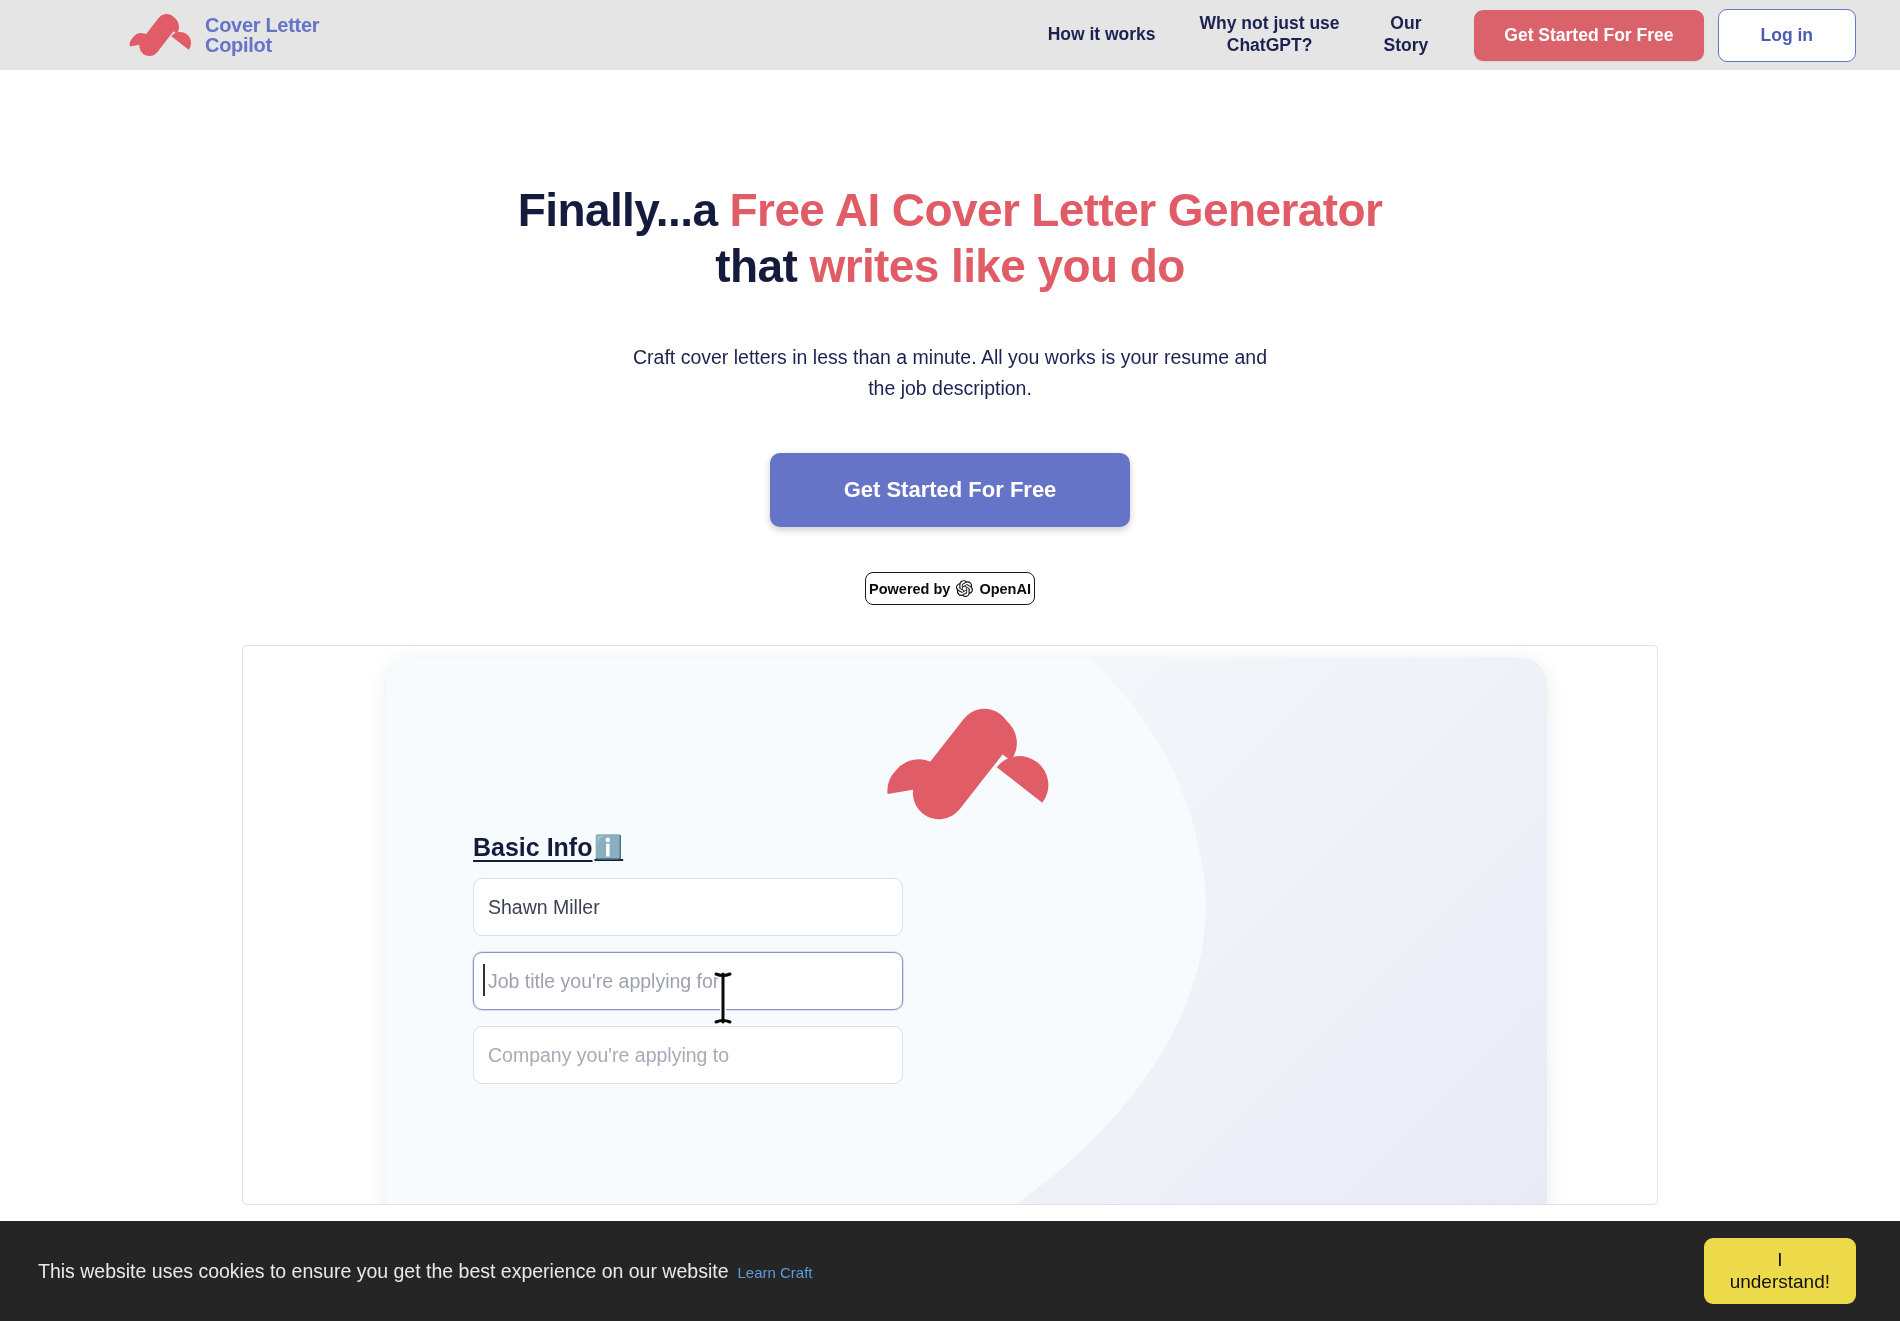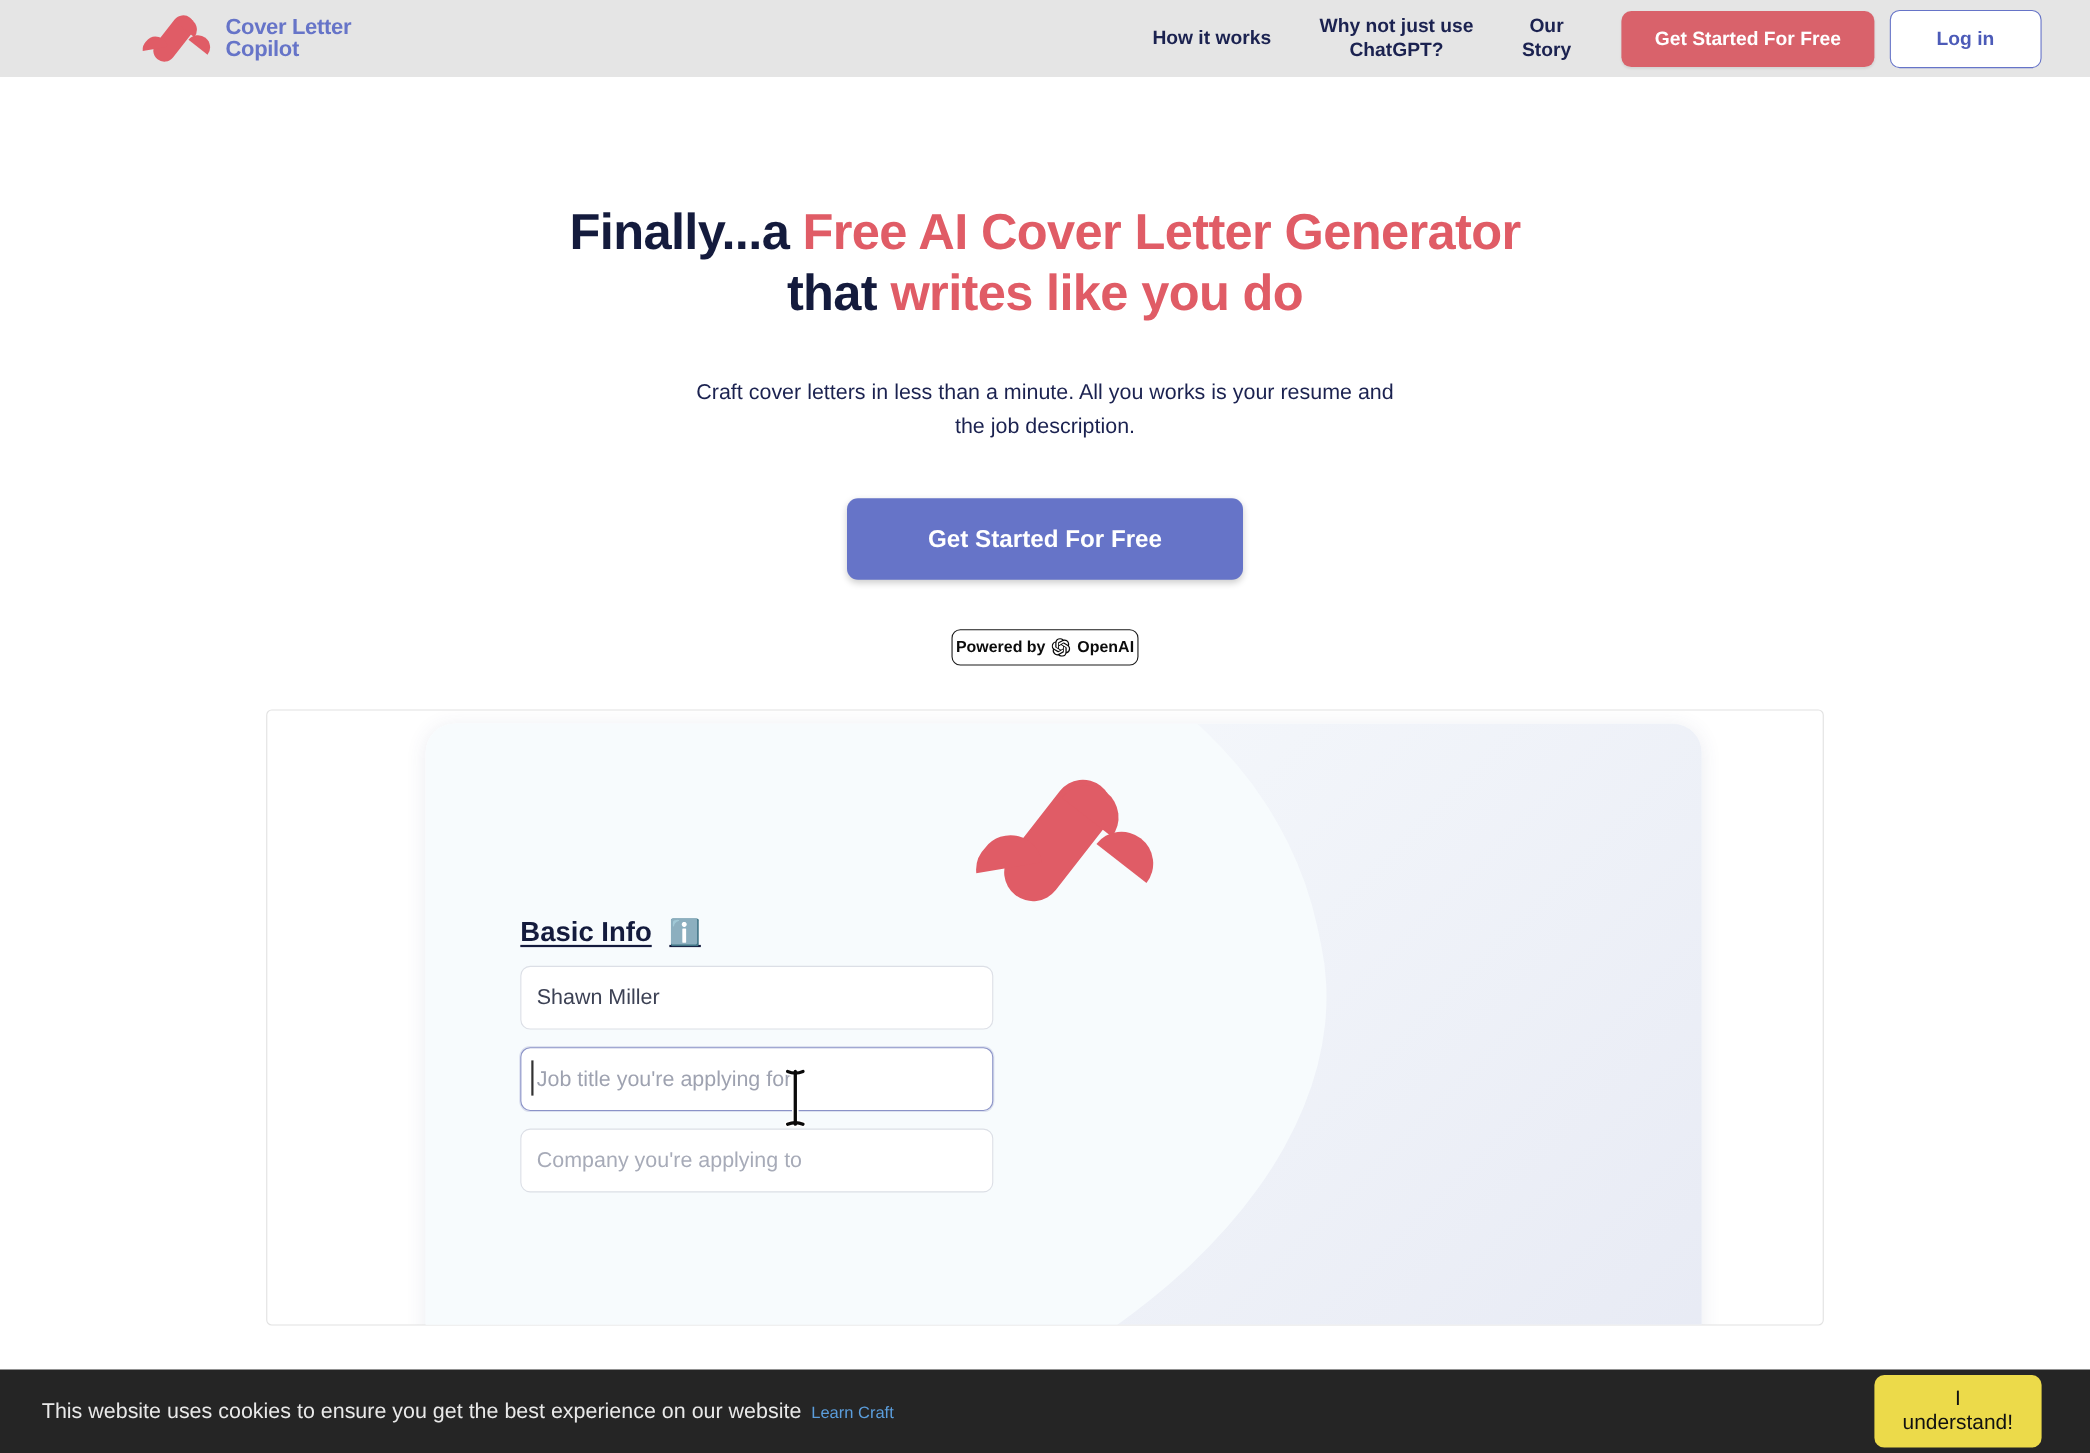"Basic Info" .section-label { gap: 16px -> 2px }
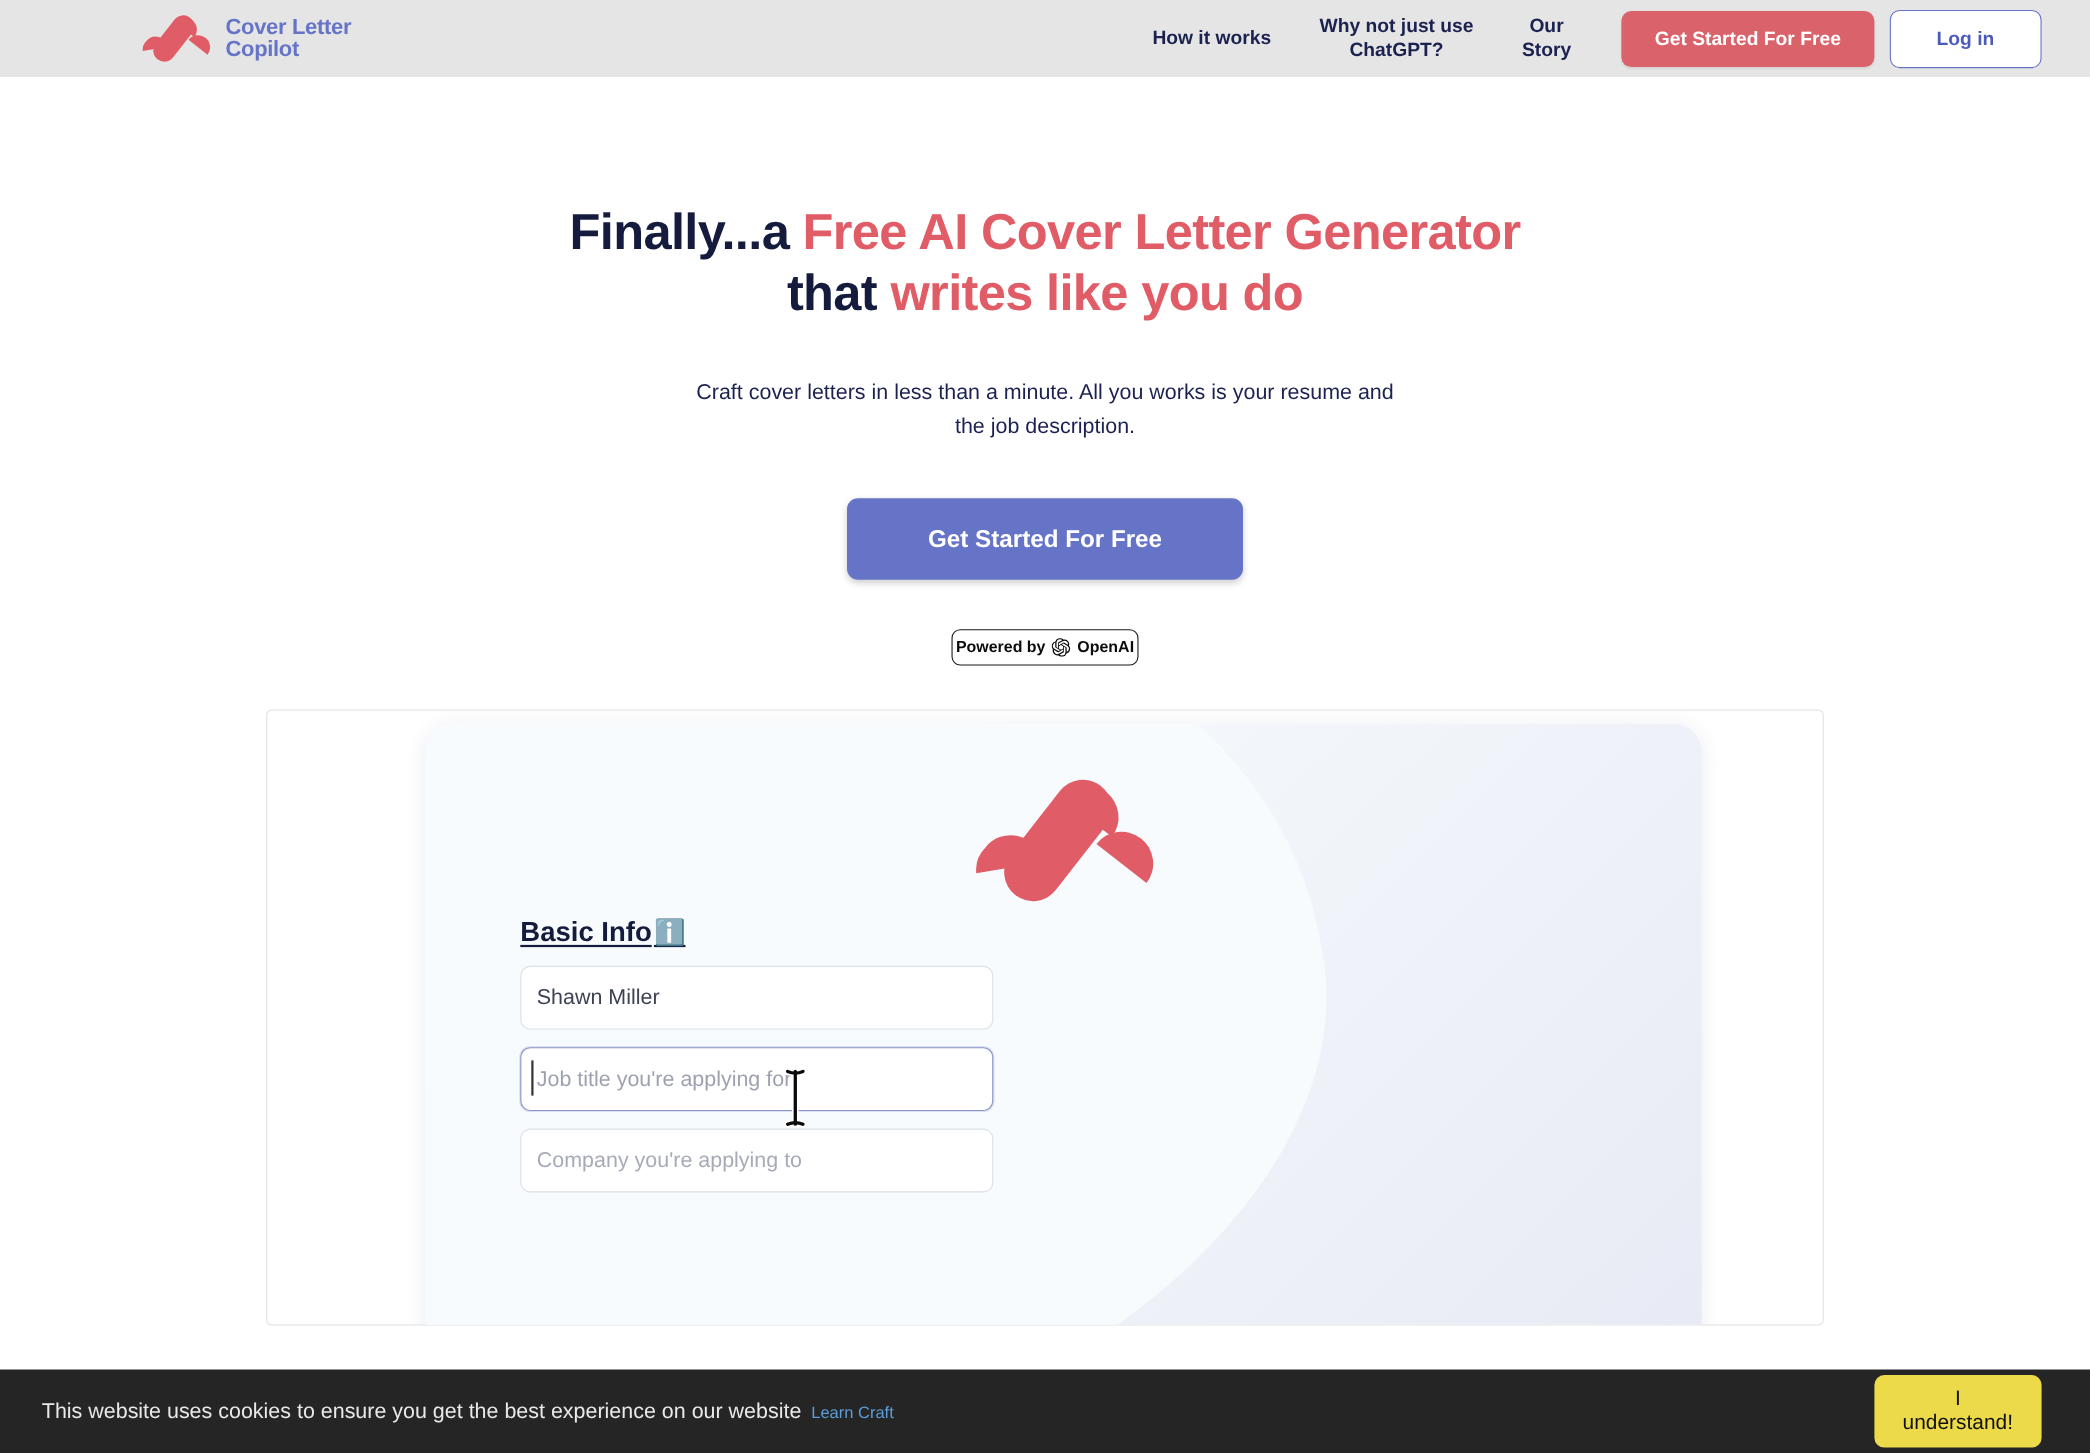"This website uses cookies to" .cookie-bar { height: 76px -> 100px }
